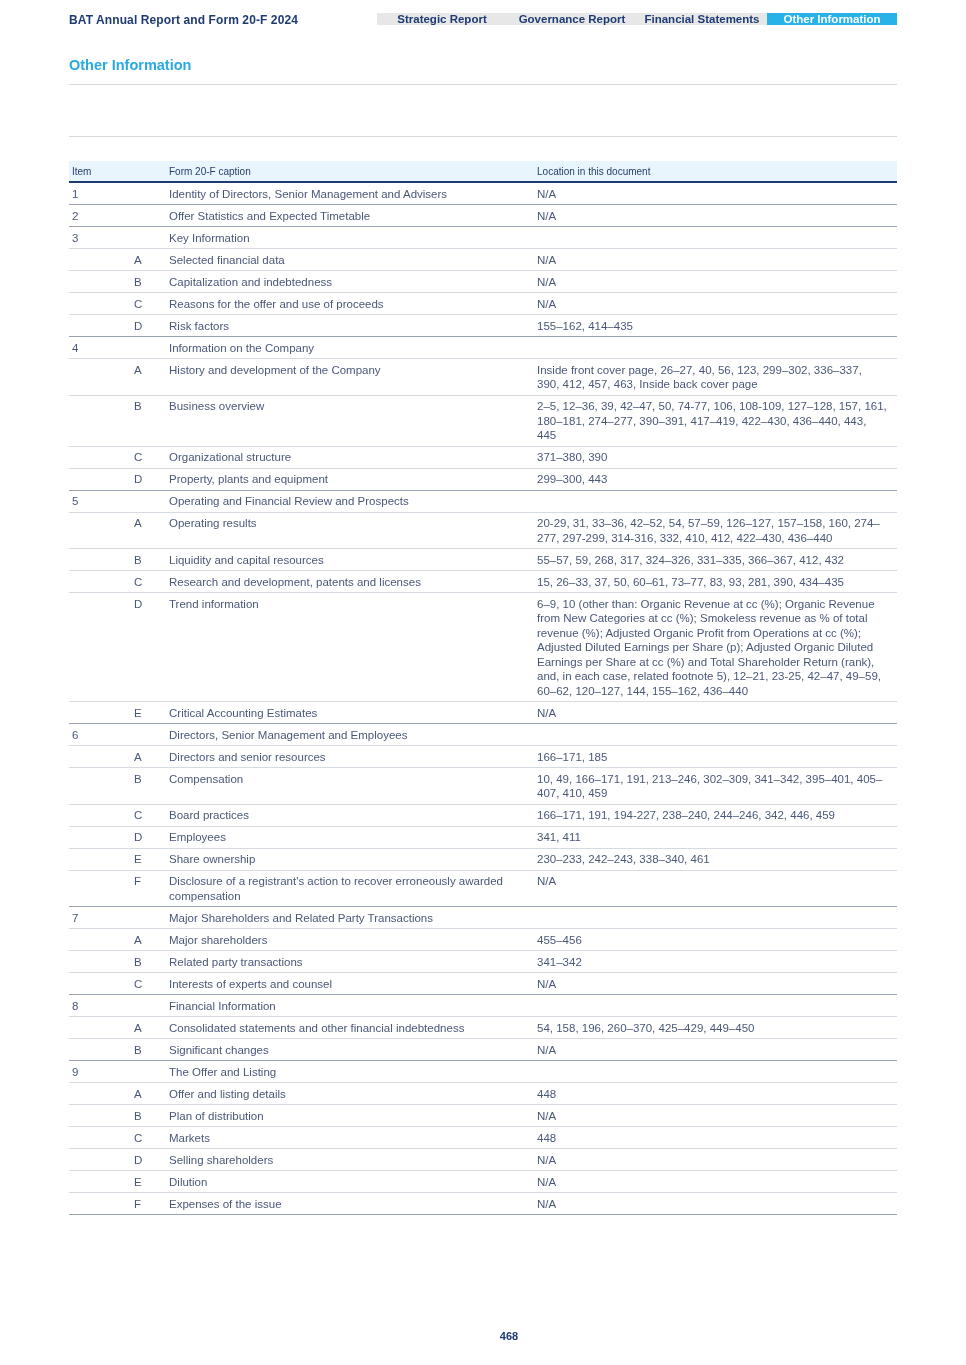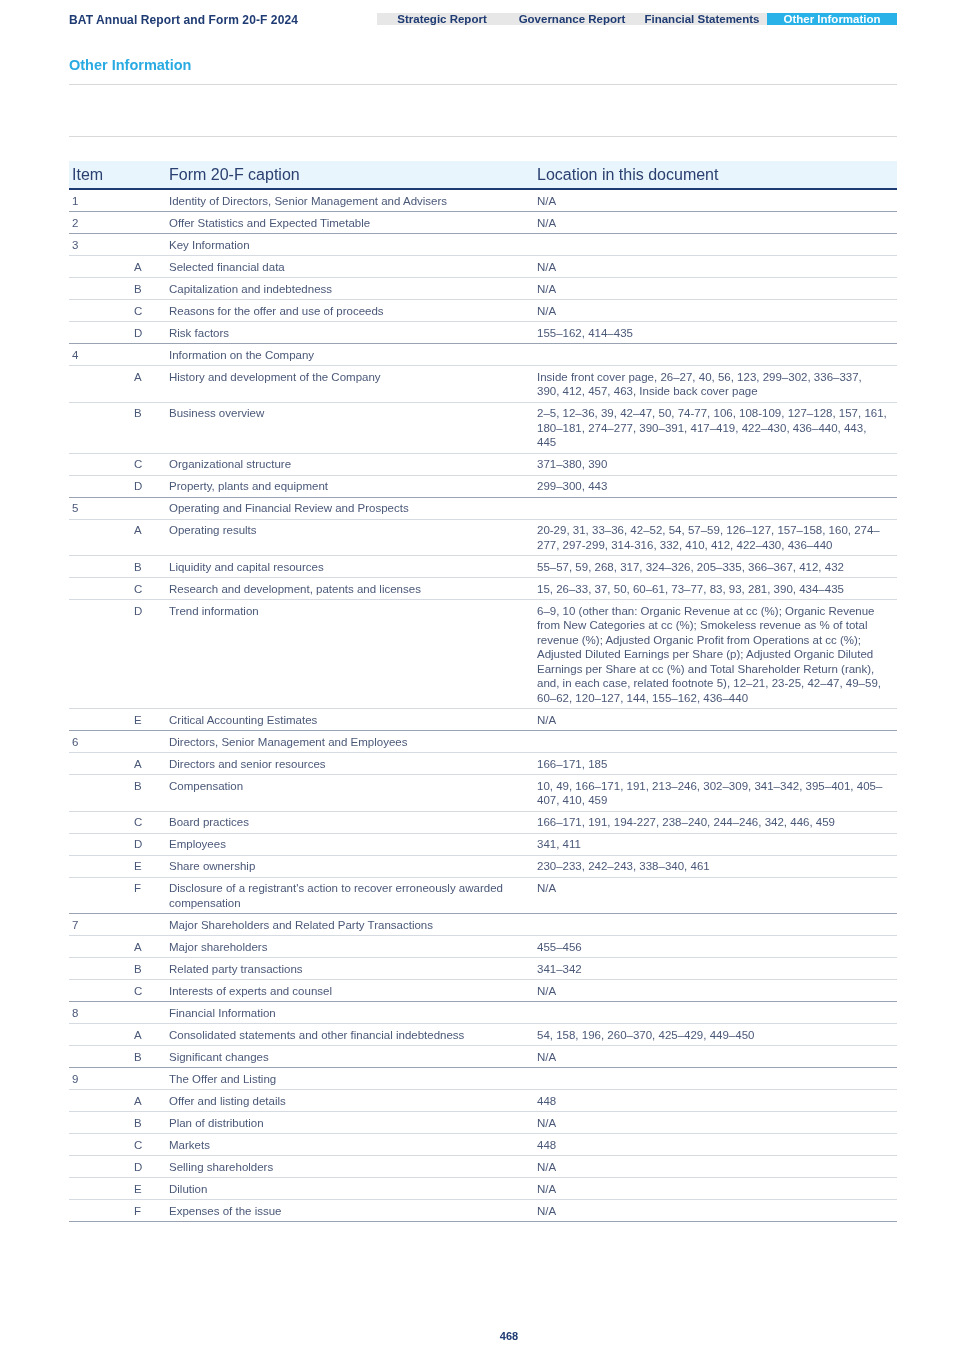"Item" .xref-table thead th { font-size: 16px -> 10px }
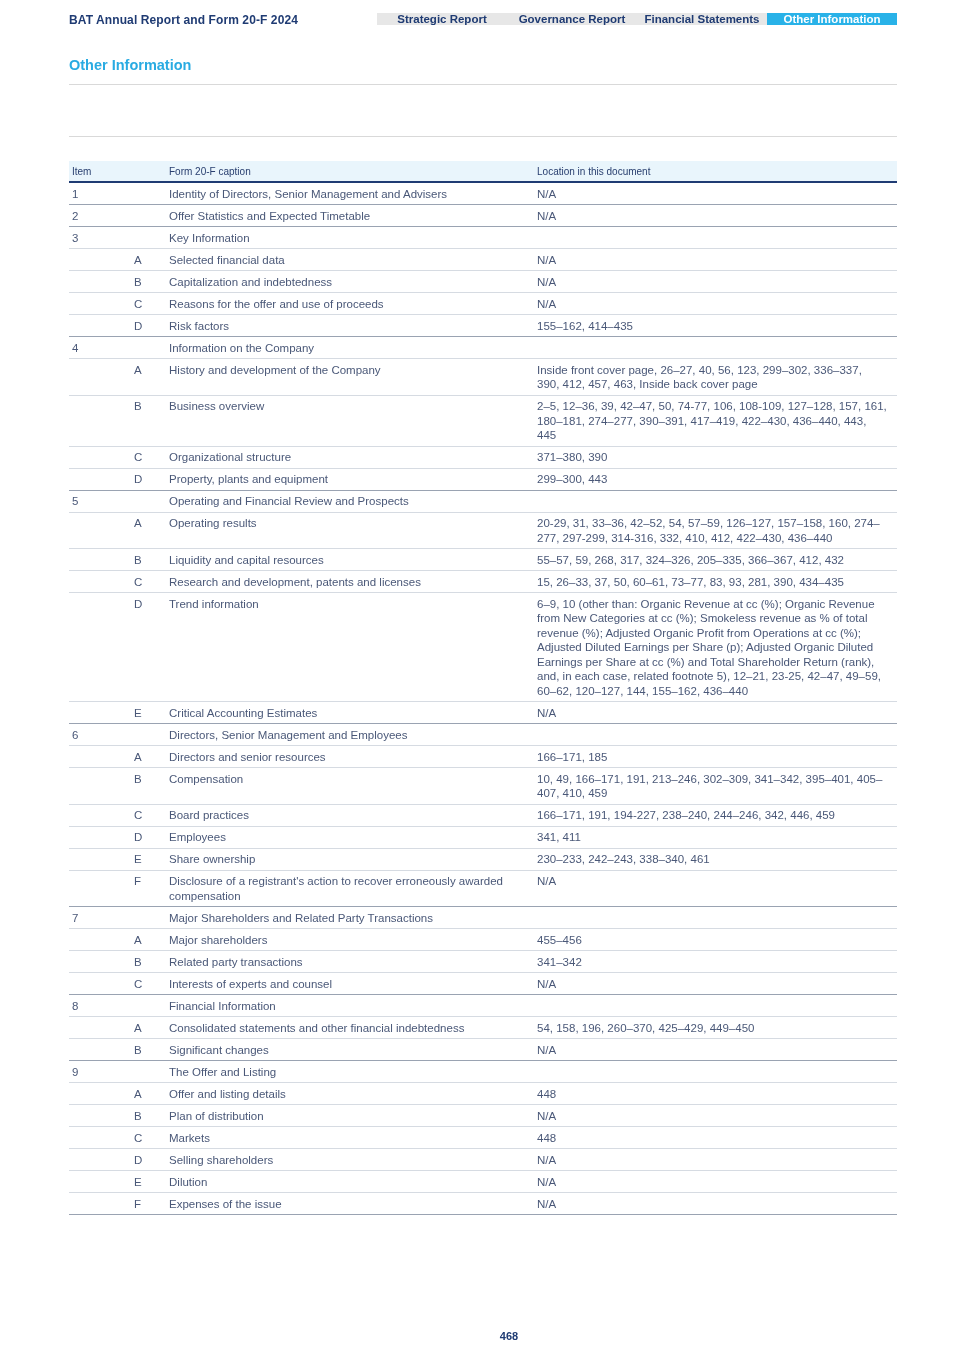"55–57, 59, 268, 317, 324–326," td.c-location { text: 205 -> 331 }
